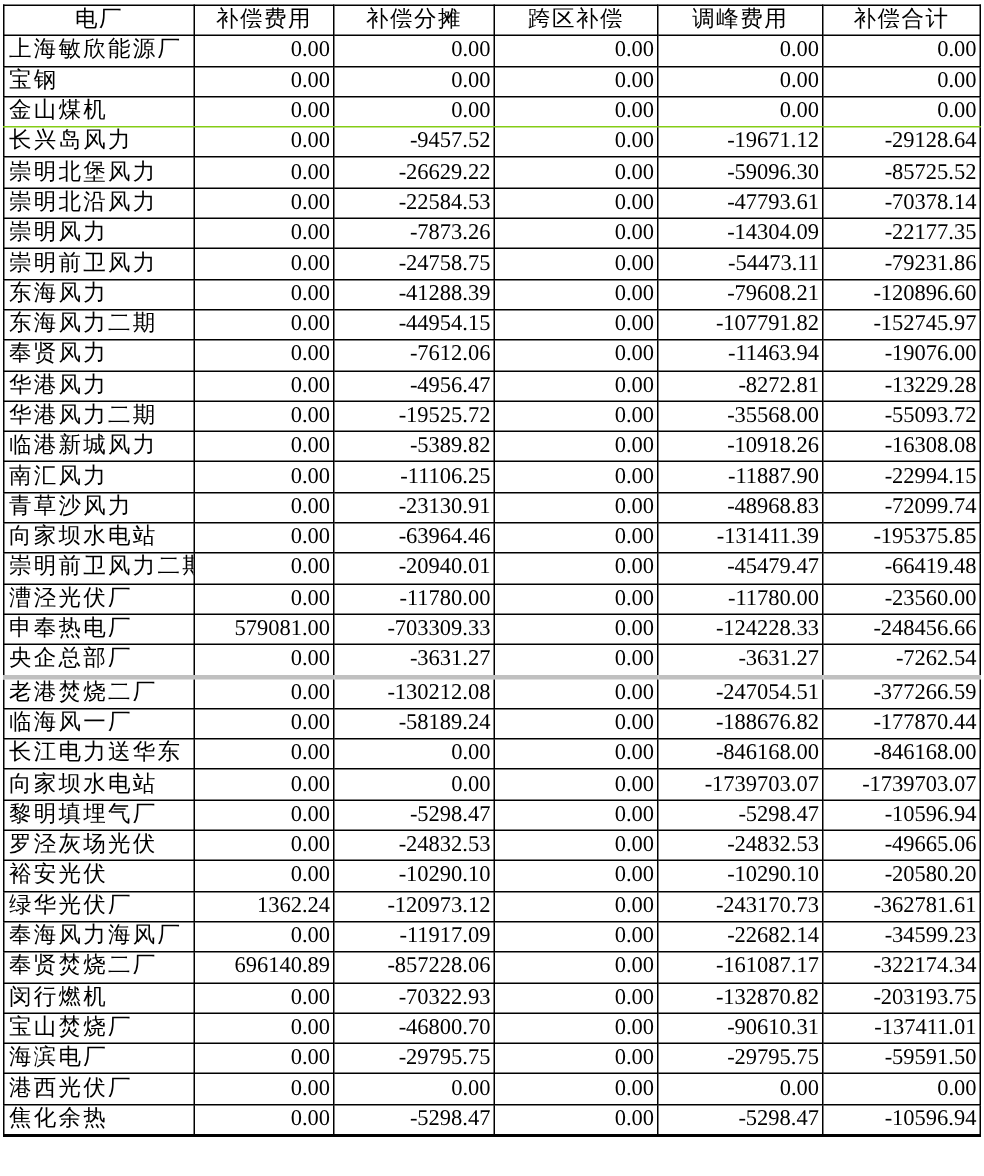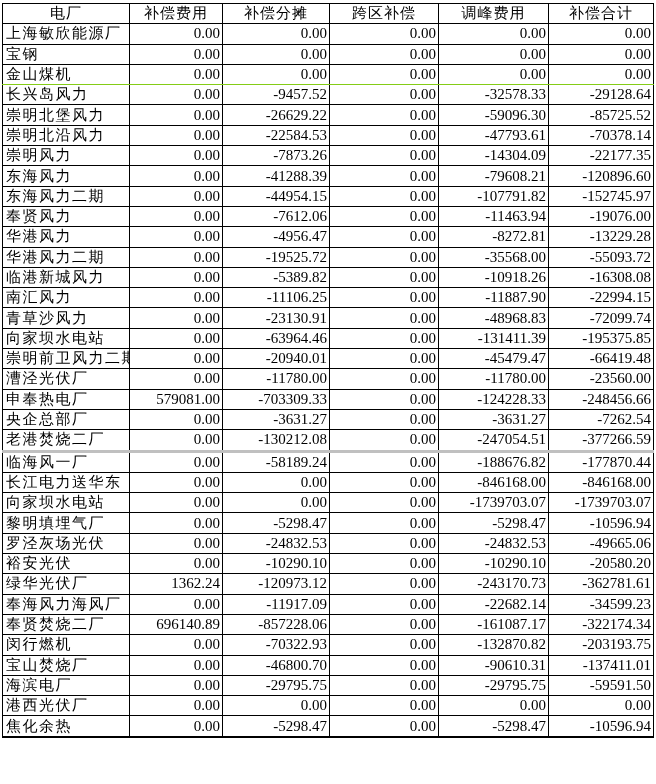"-32578.33" td.num { text: -32578.33 -> -19671.12 }
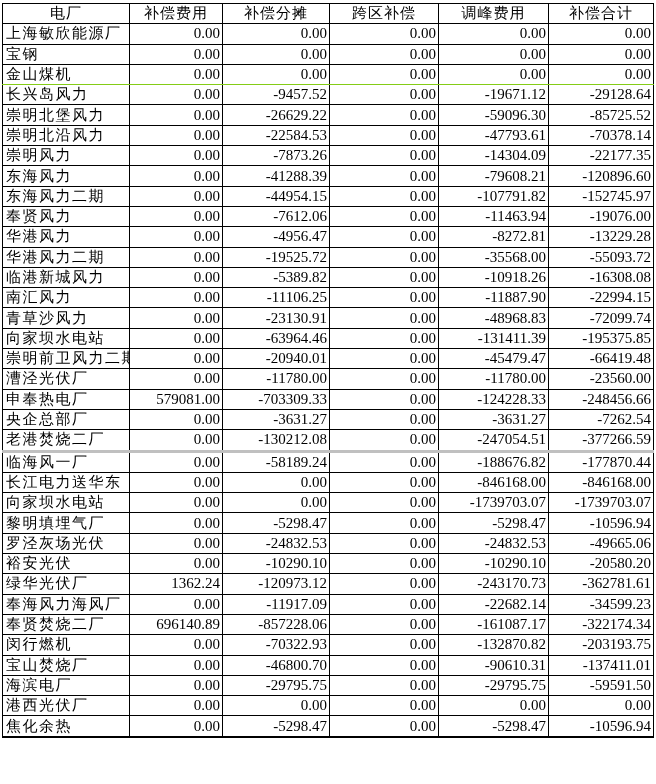"崇明前卫风力" tr { html: none -> <tr> <td>崇明前卫风力</td> <td>0.00</td> <td>-24758.75</td> <td>0.00</td> <td>-54473.11</td> <td>-79231.86</td> </tr> }
